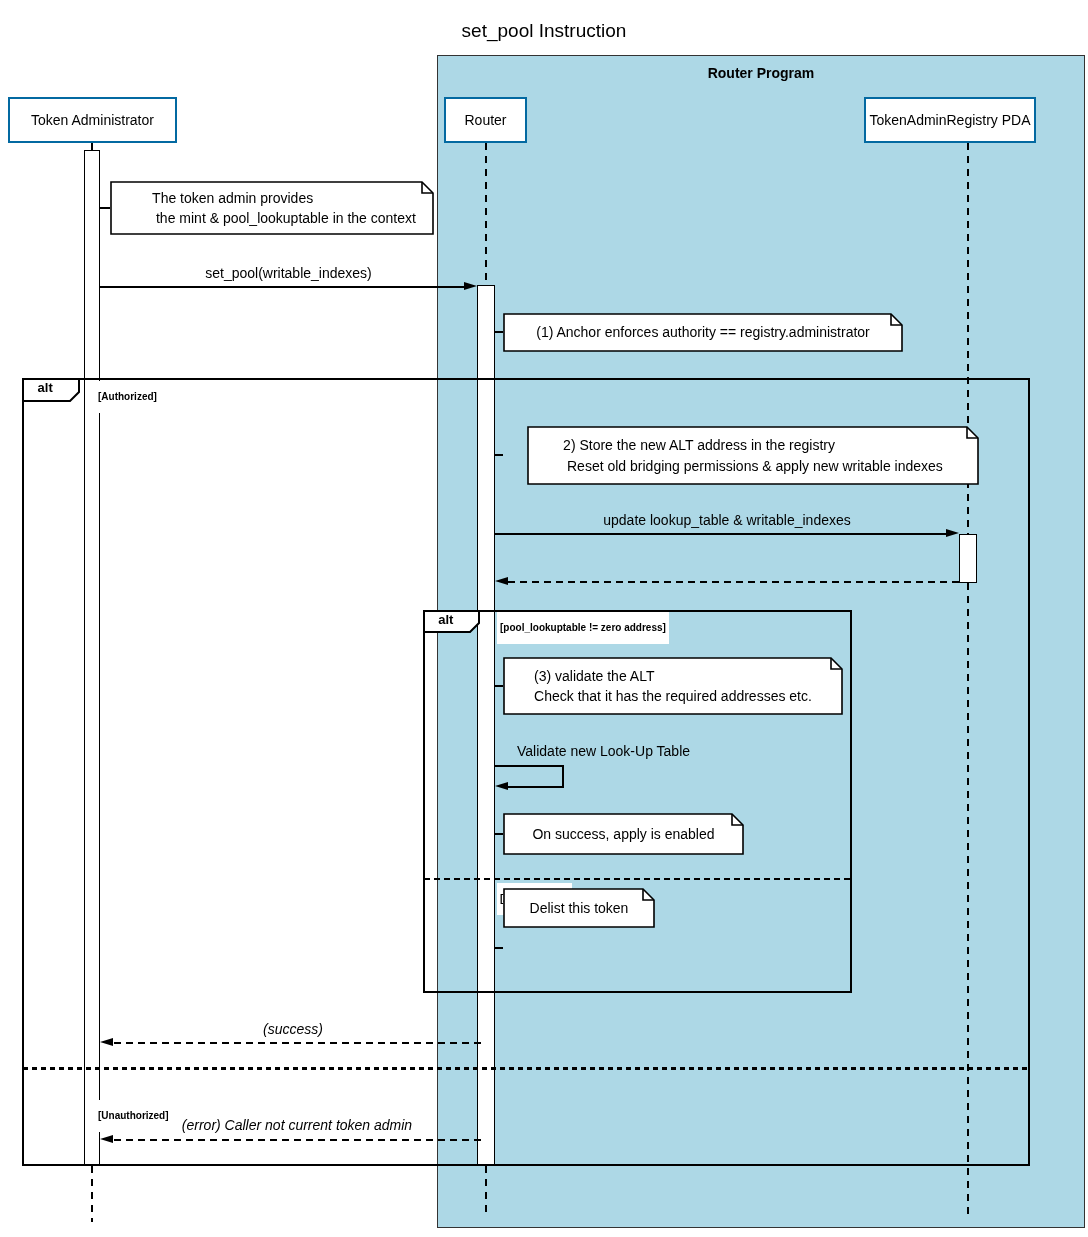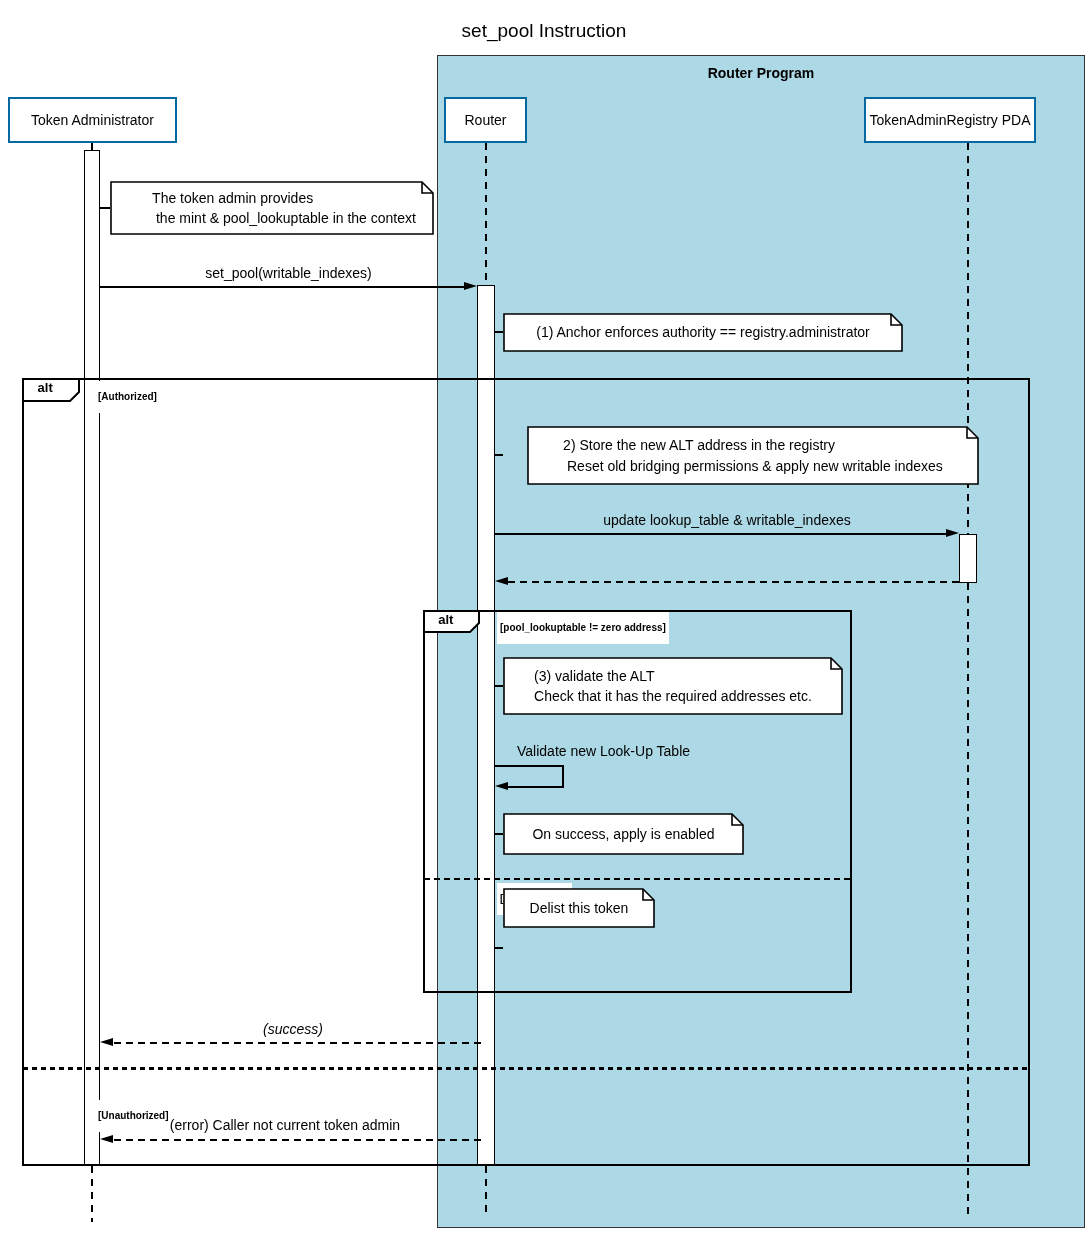"(error) Caller not current token" div.msg-label { font-style: none -> italic; left: 92px -> 104px }
